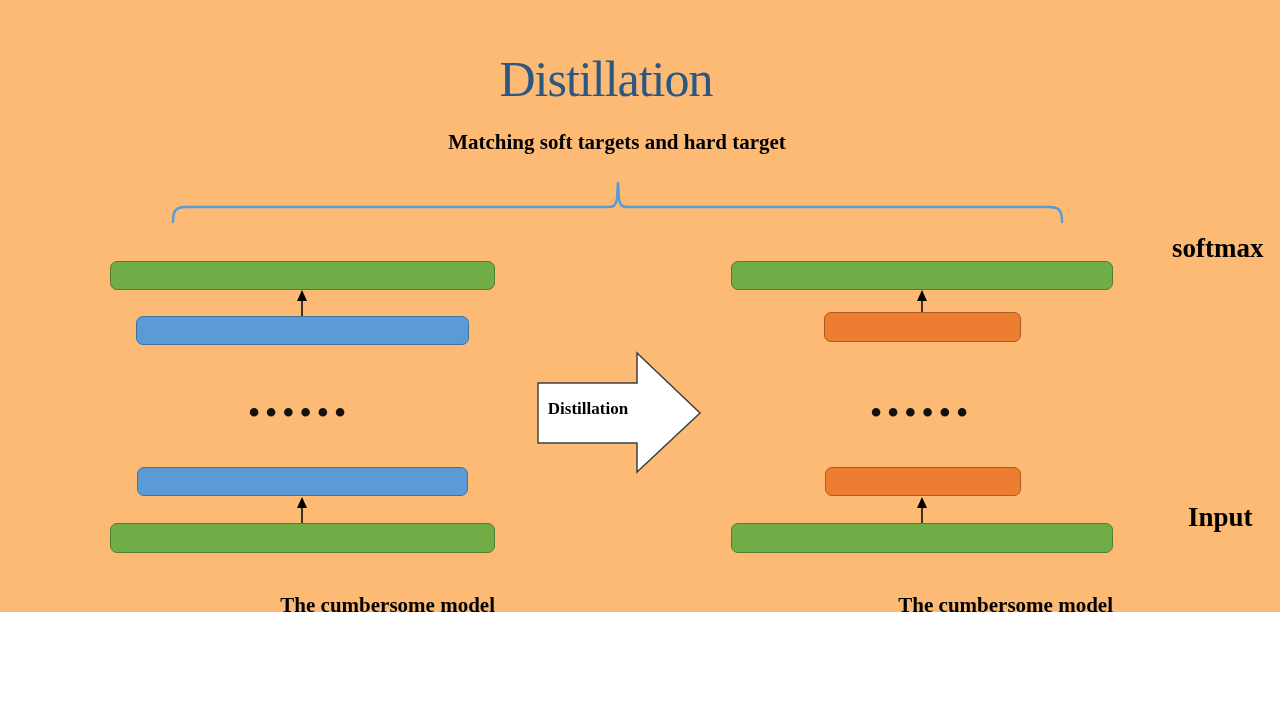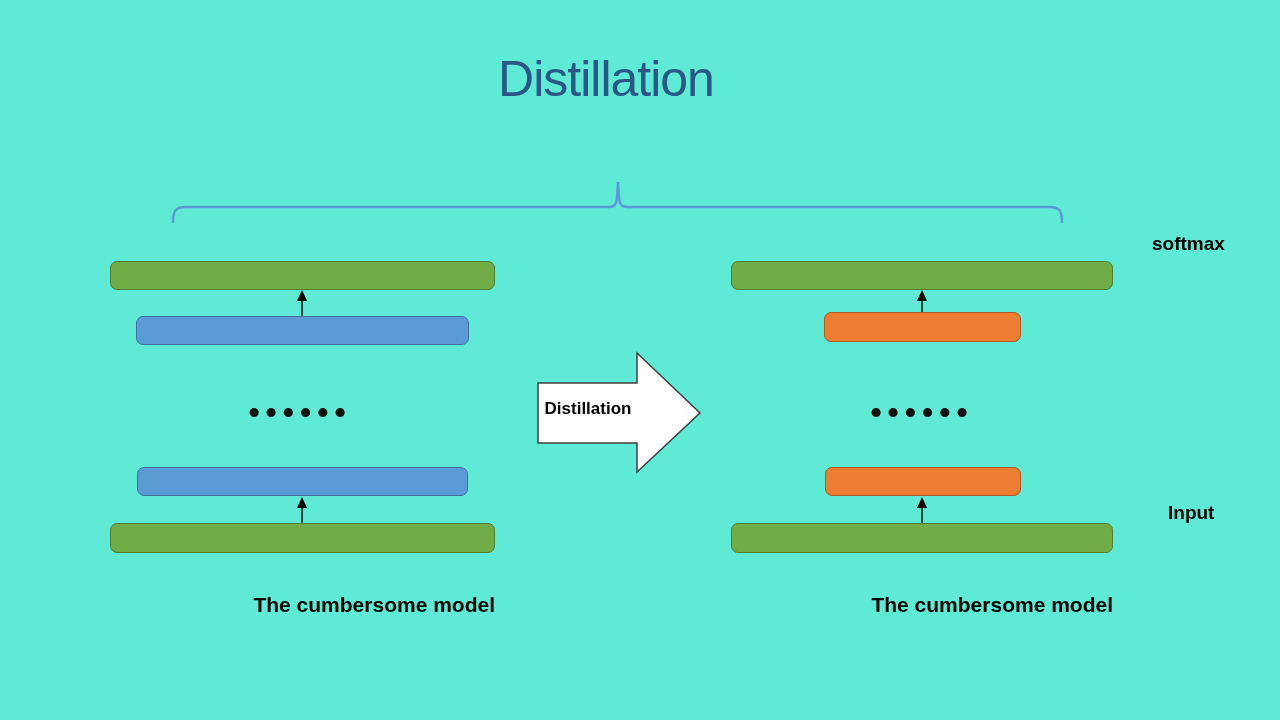"Distillation" .slide { background: #5eead4 -> #fdba74; font-family: Liberation Sans, sans-serif -> Liberation Serif, serif; height: 720px -> 612px }
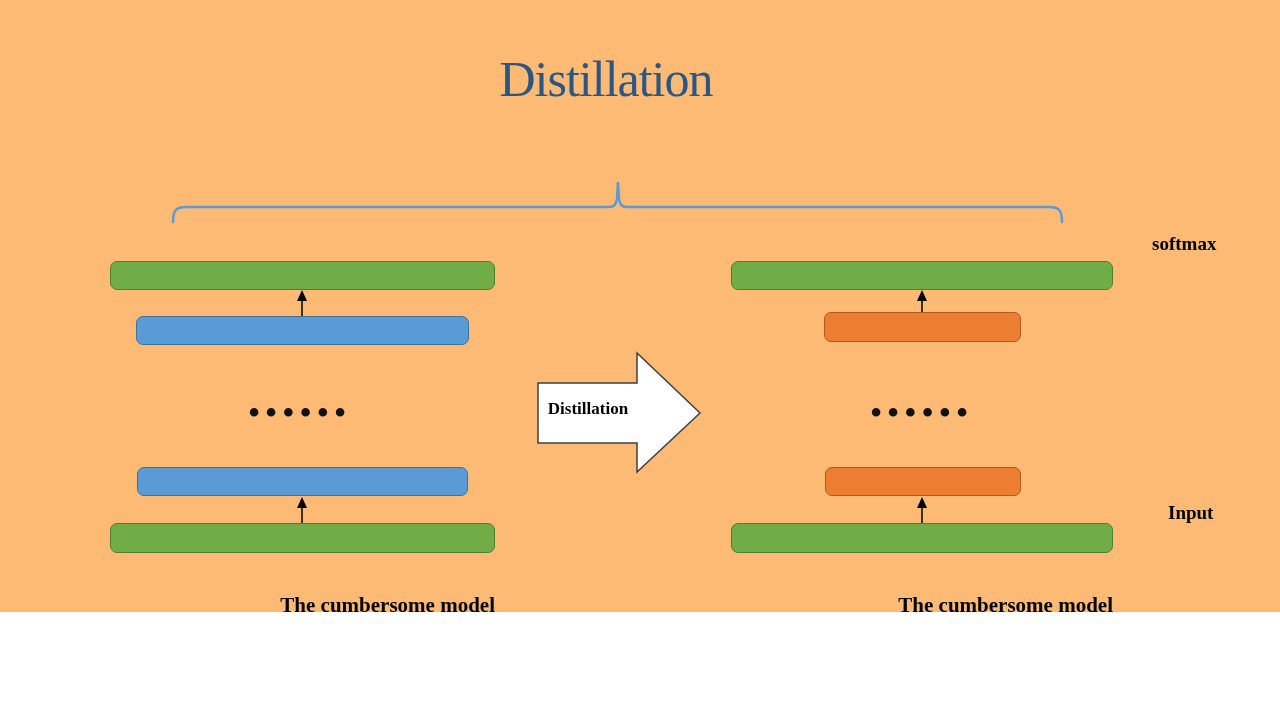"Matching soft targets and hard" div.abs { html: none -> <div>Matching soft targets and hard target</div> }
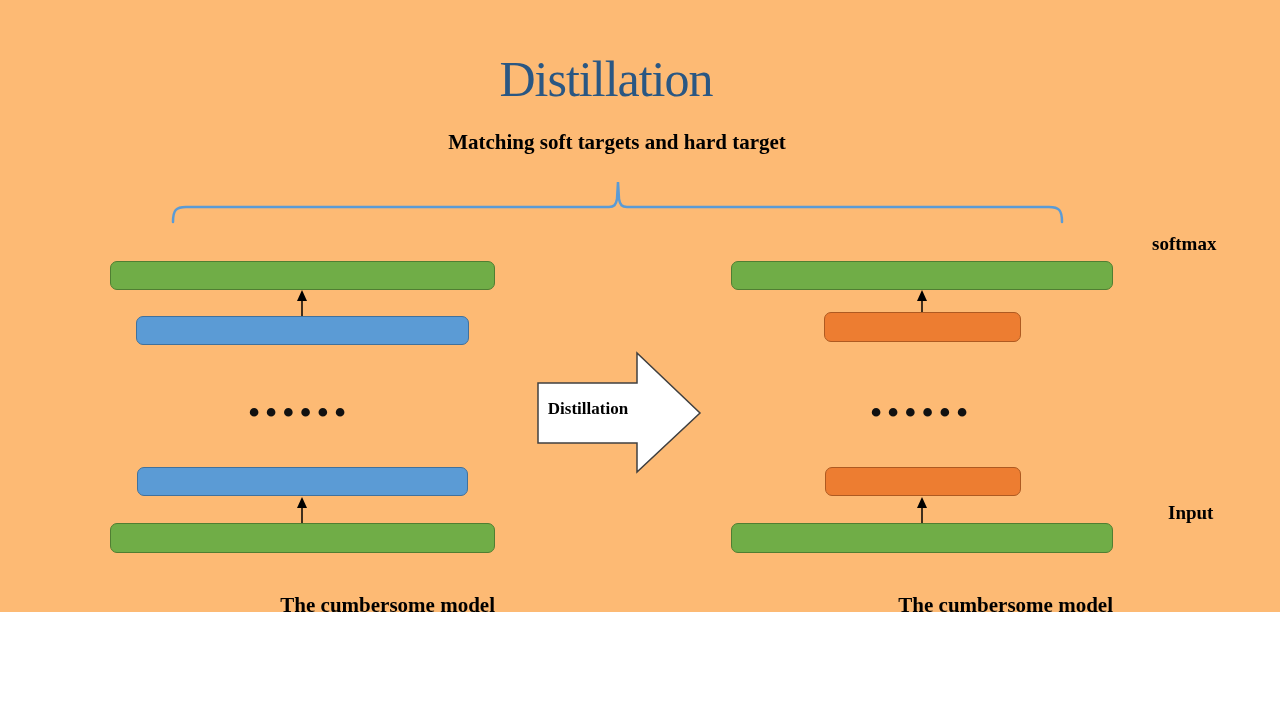"softmax" .side-label { font-size: 19px -> 27px; margin-left: none -> 20px }
